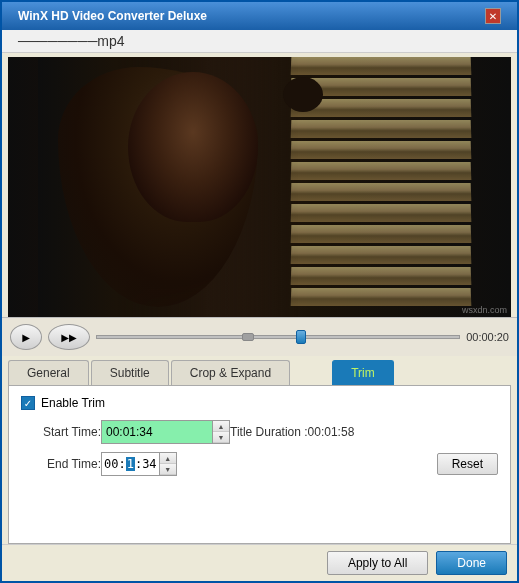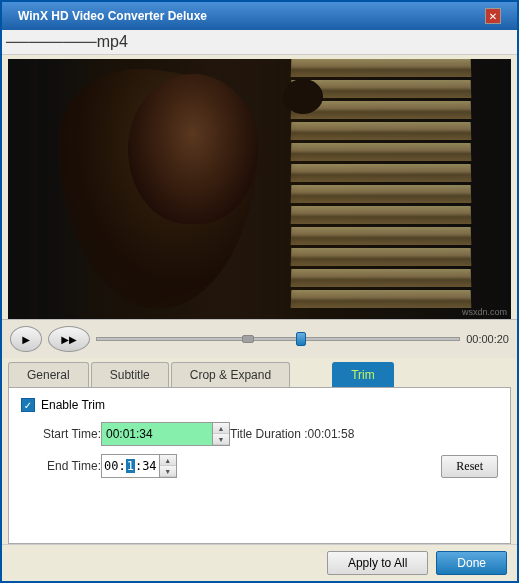"────────mp4" .file-bar { font-size: 16px -> 14px; padding: 3px 4px -> 3px 16px }
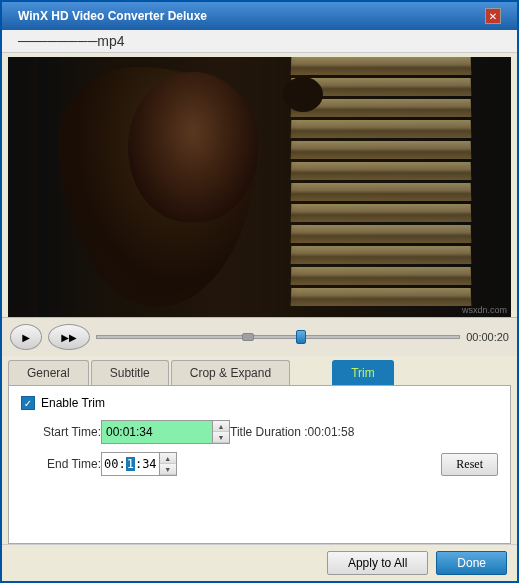"Reset" .reset-btn { font-family: Liberation Serif, serif -> none }
